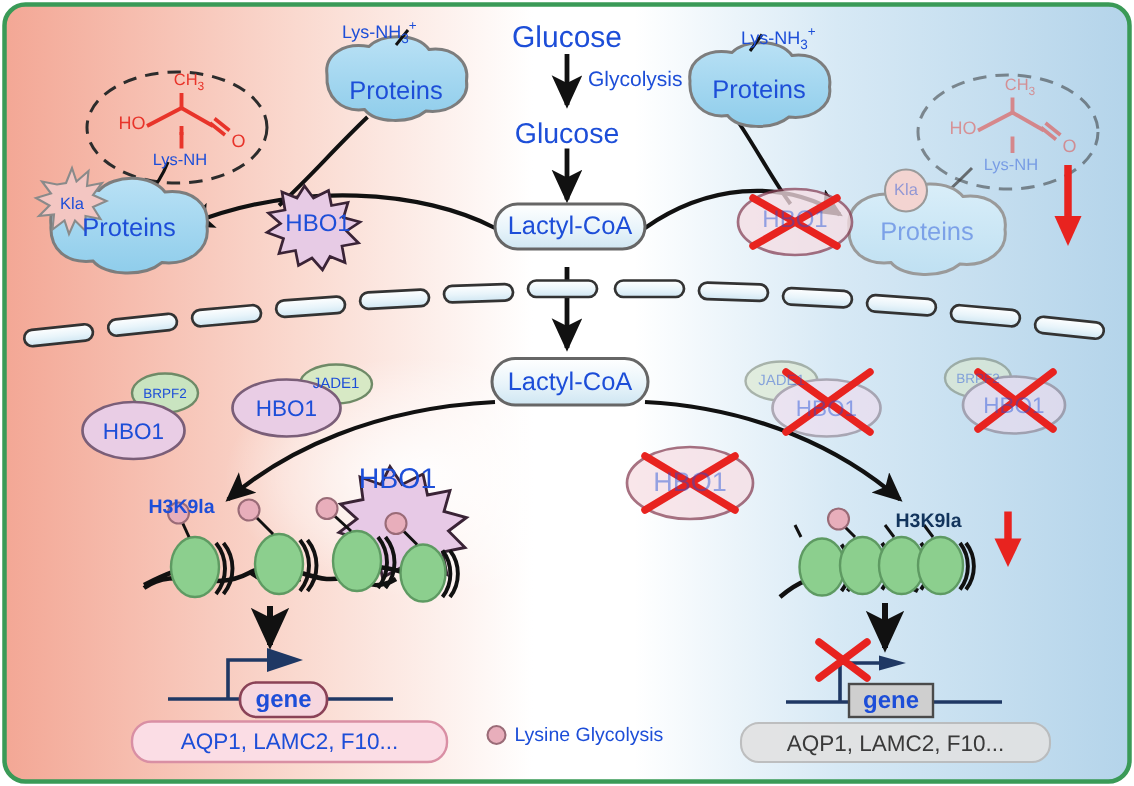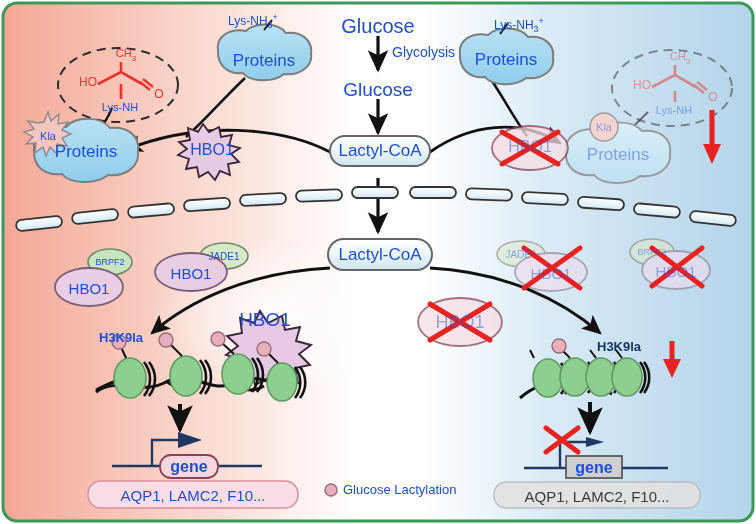"Glucose Lactylation" div.lbl { text: Glucose Lactylation -> Lysine Glycolysis }
